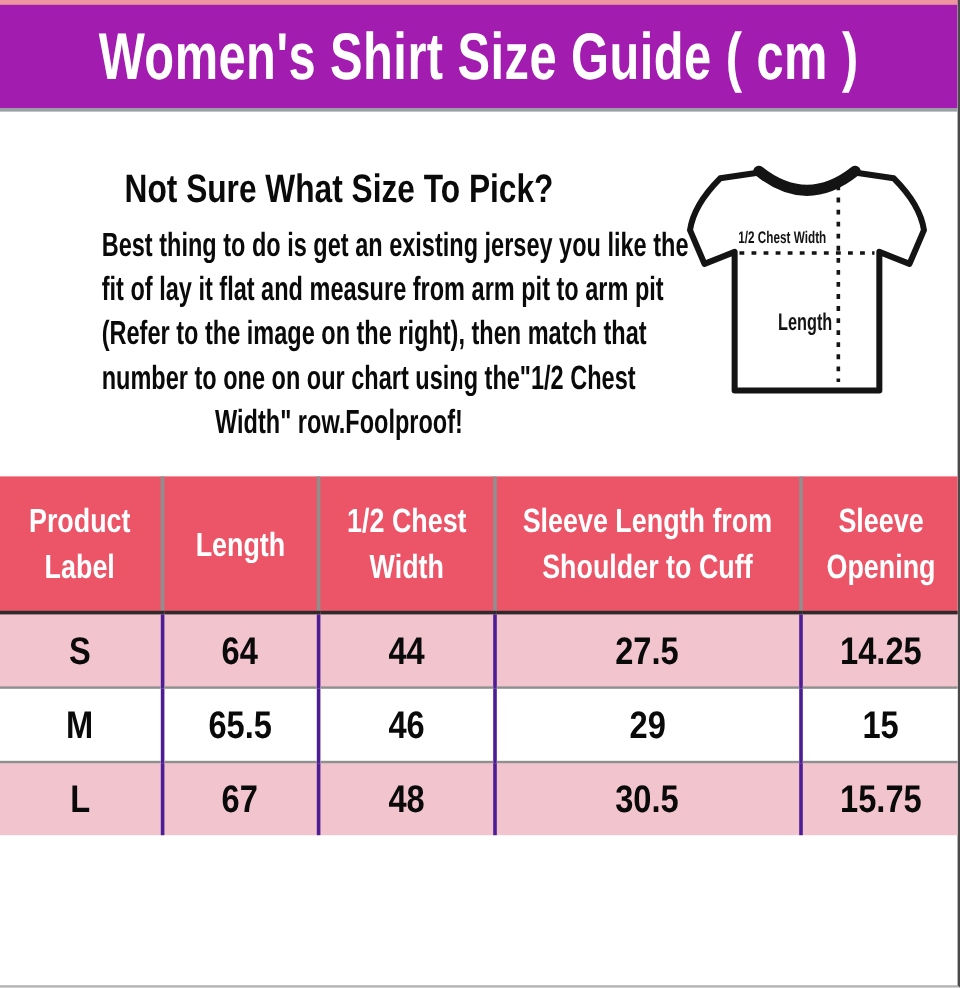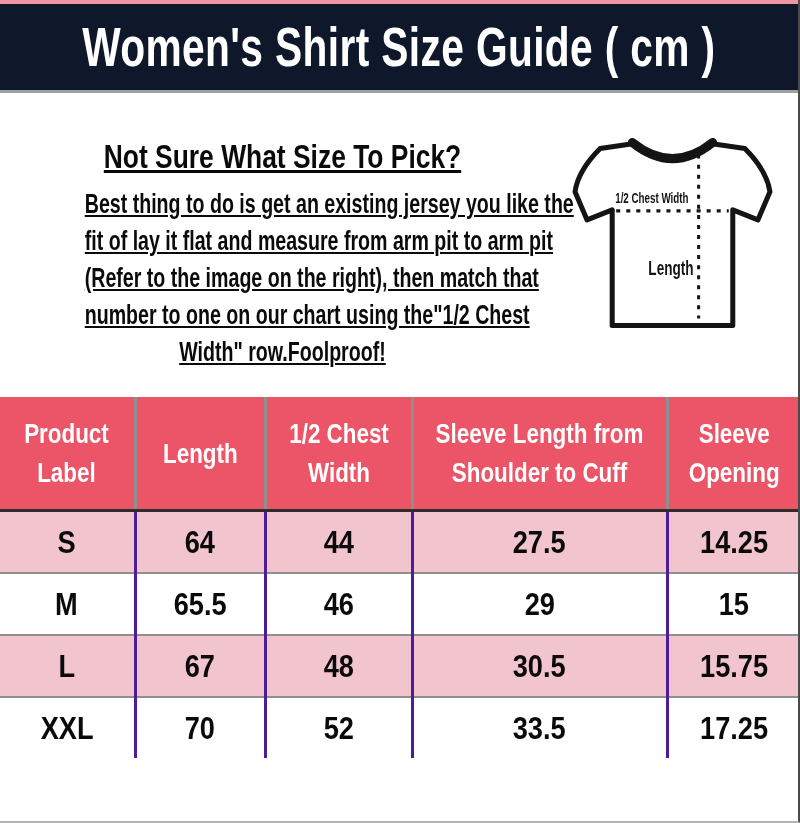"Women's Shirt Size Guide (" .banner { background: #0f172a -> #a21caf }
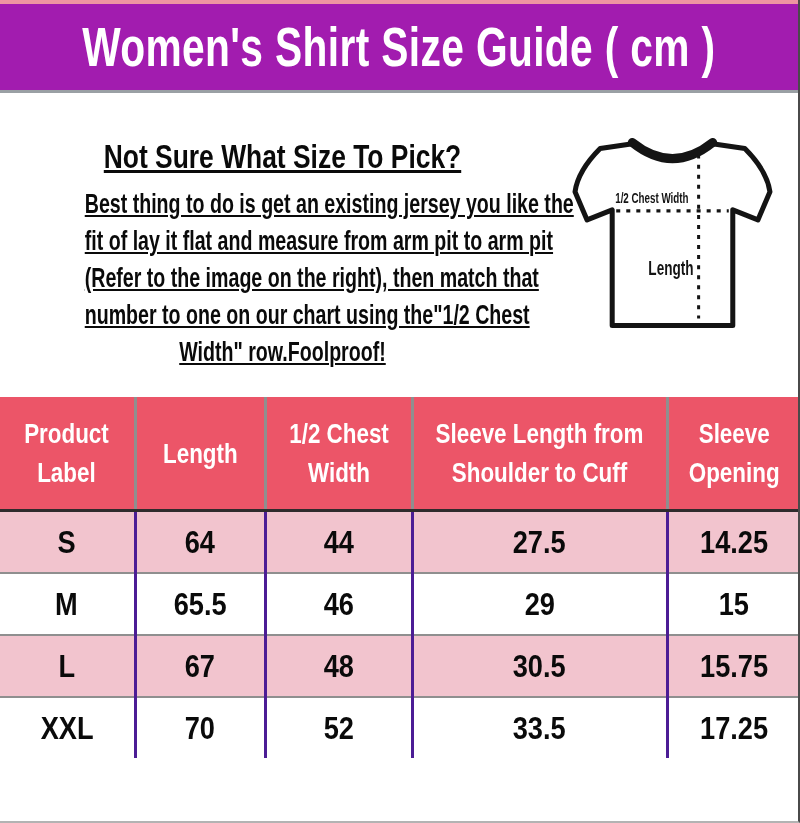"Not Sure What Size To" .intro-text { text-decoration: underline -> none }
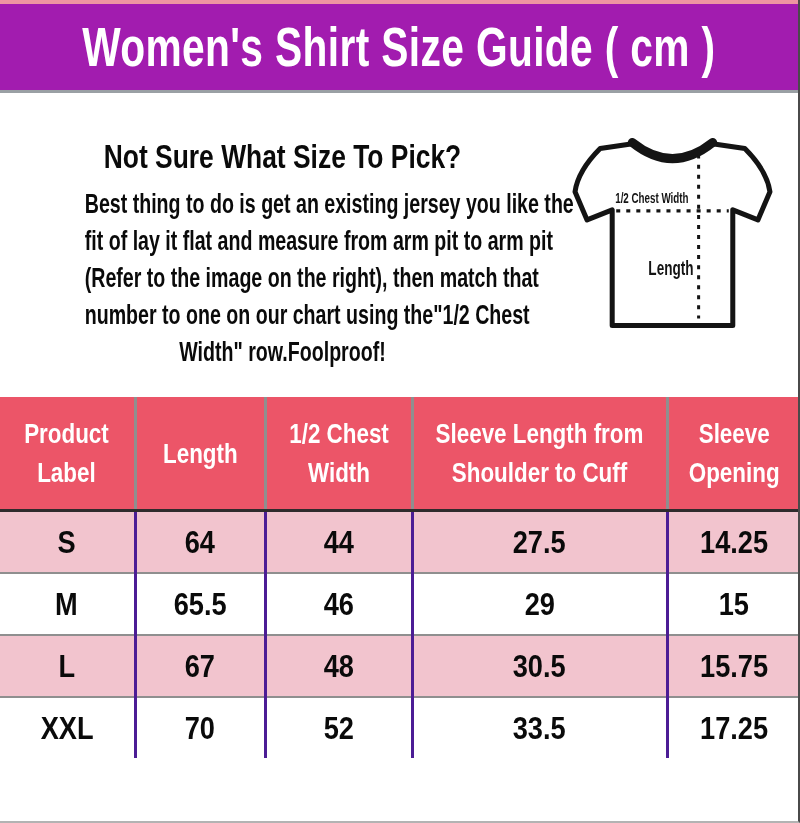"XXL" tr { html: <tr> <td><span>XXL</span></td> <td><span>70</span></td> <td><span>52</span></td> <td><span>33.5</span></td> <td><span>17.25</span></td> </tr> -> none }
